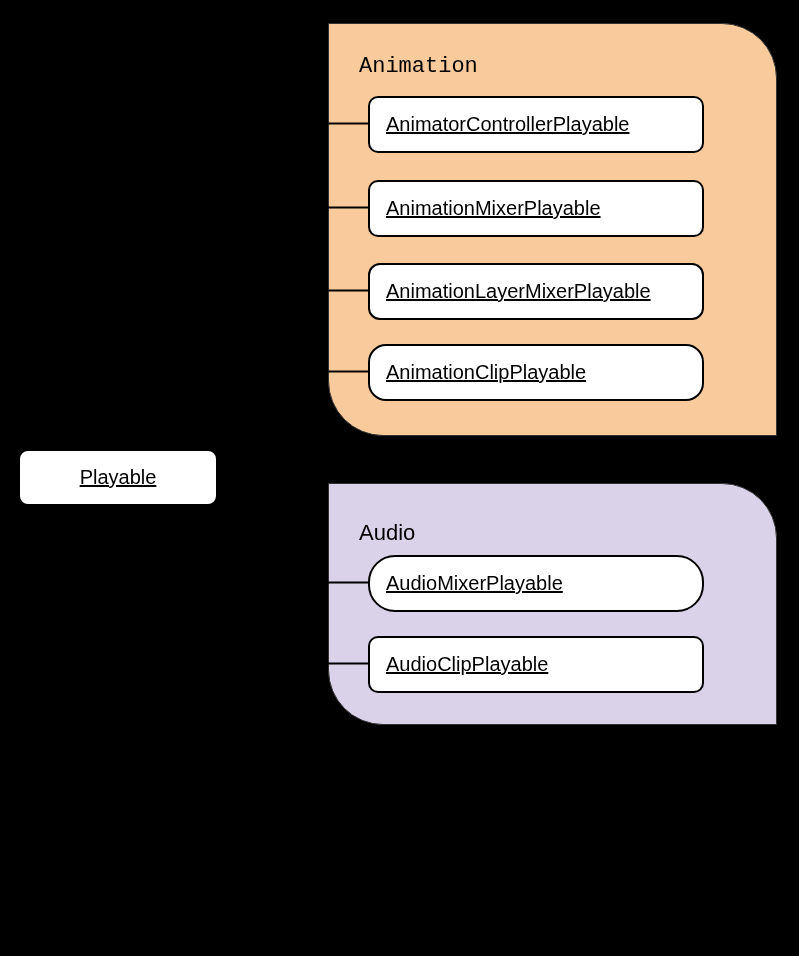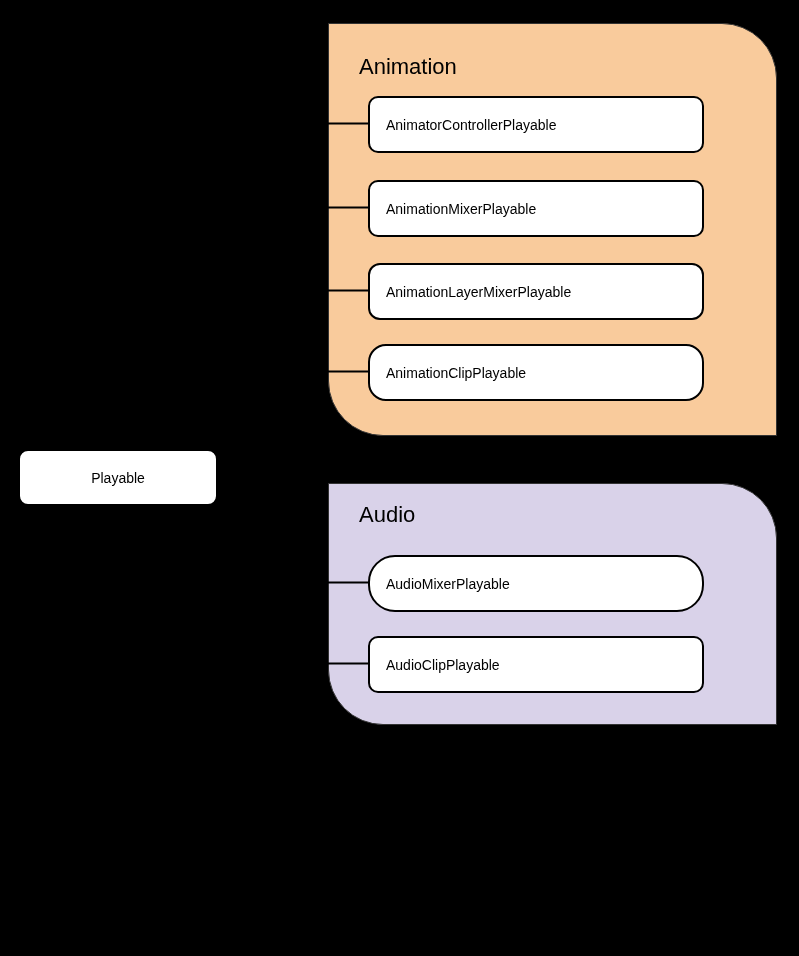"Animation" .group-animation .group-label { font-family: none -> Liberation Mono, monospace }
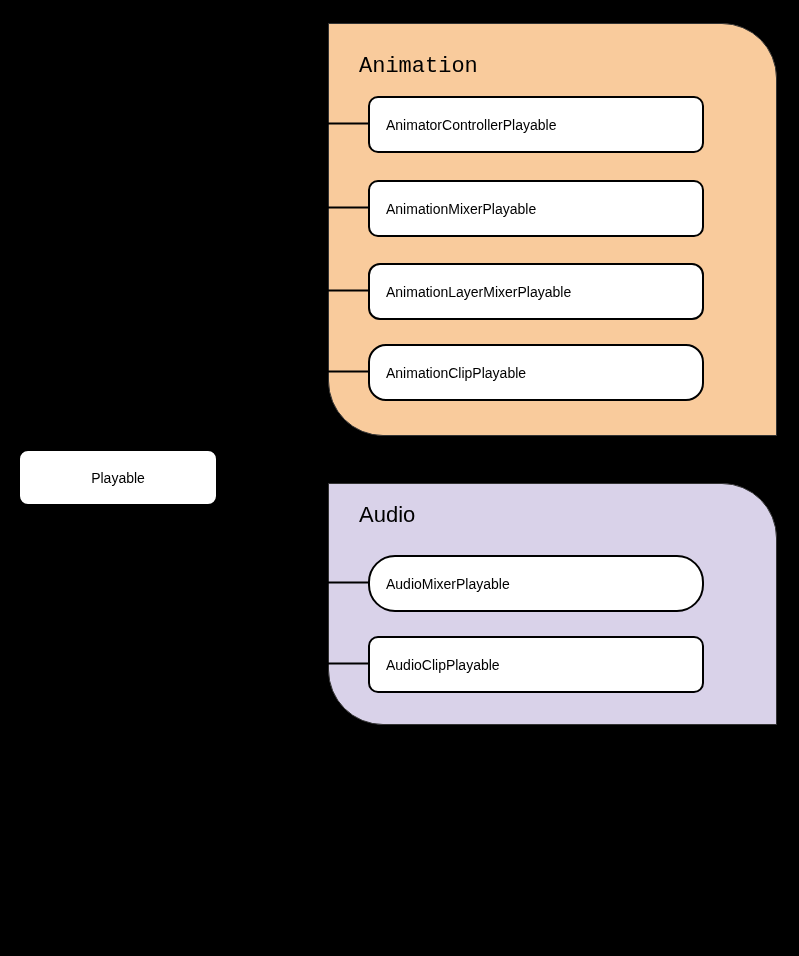"AnimatorControllerPlayable" .node { font-size: 14px -> 20px; text-decoration: none -> underline }
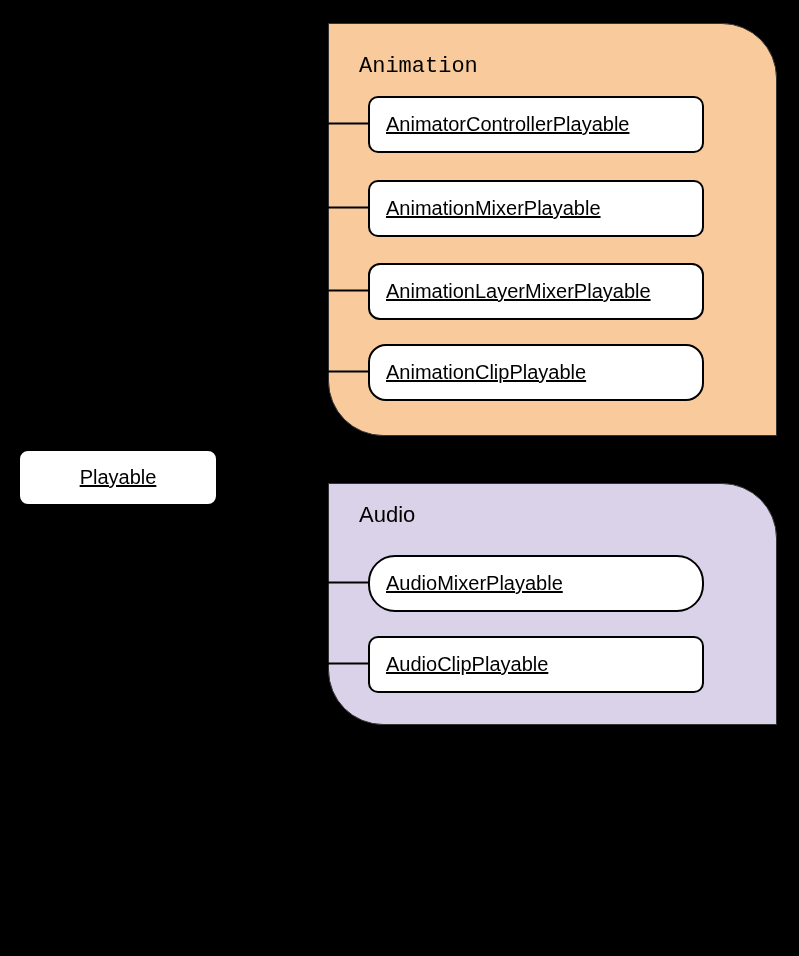"Audio" .group-audio .group-label { top: 18px -> 36px }
